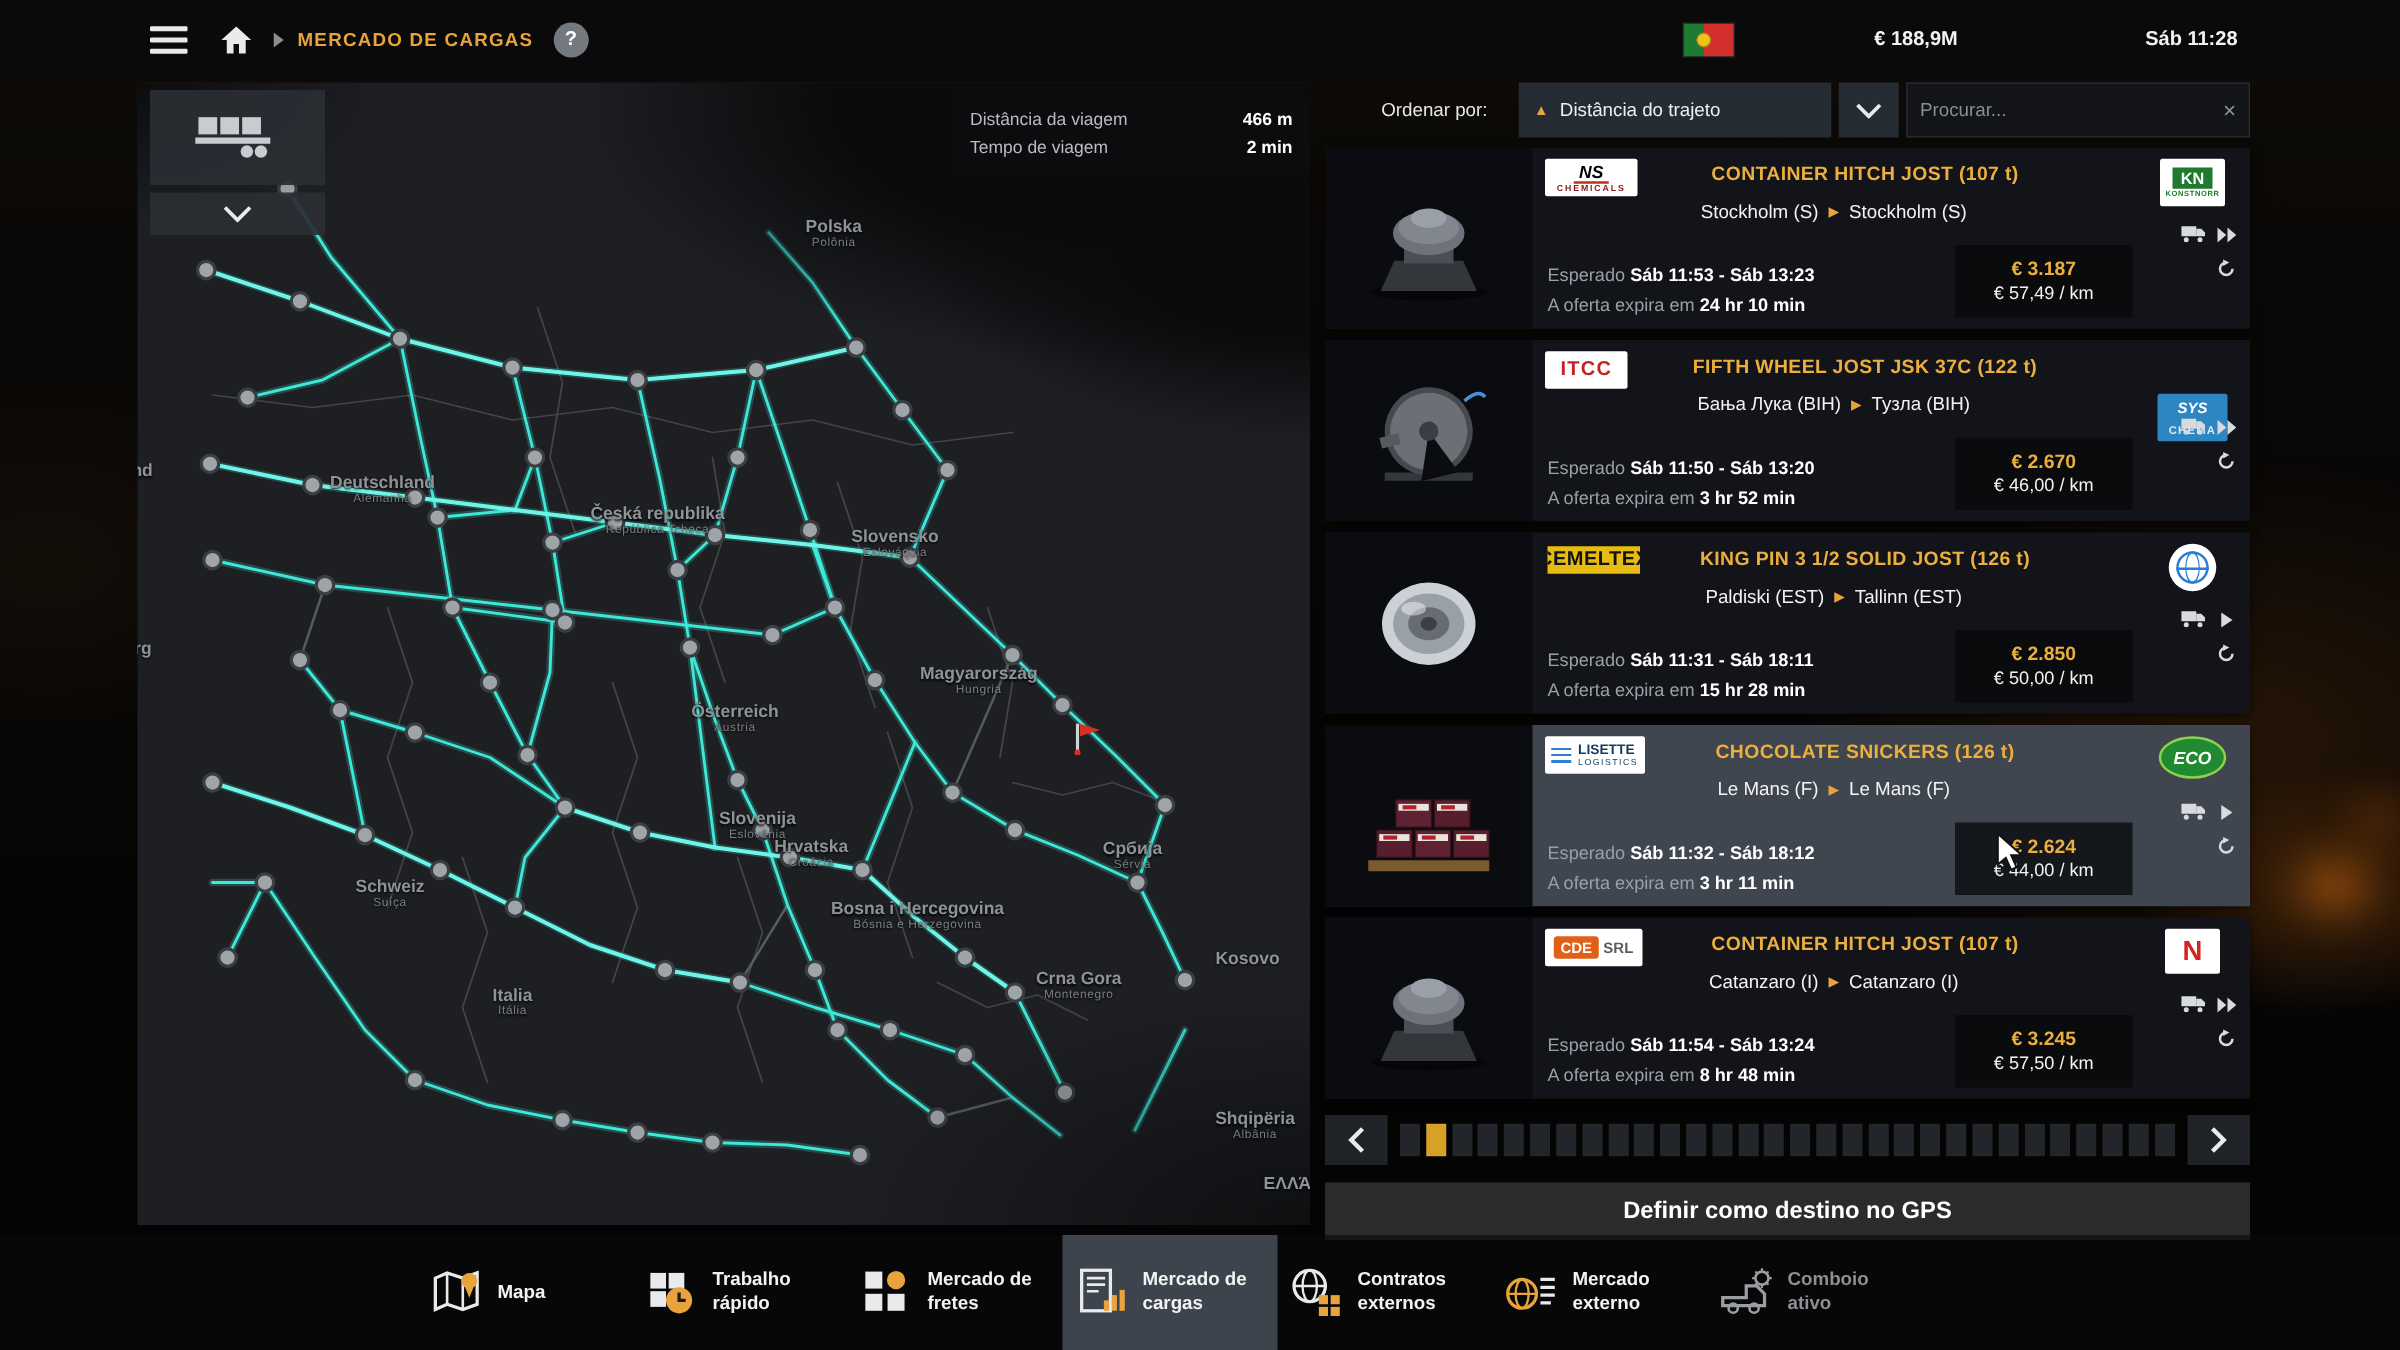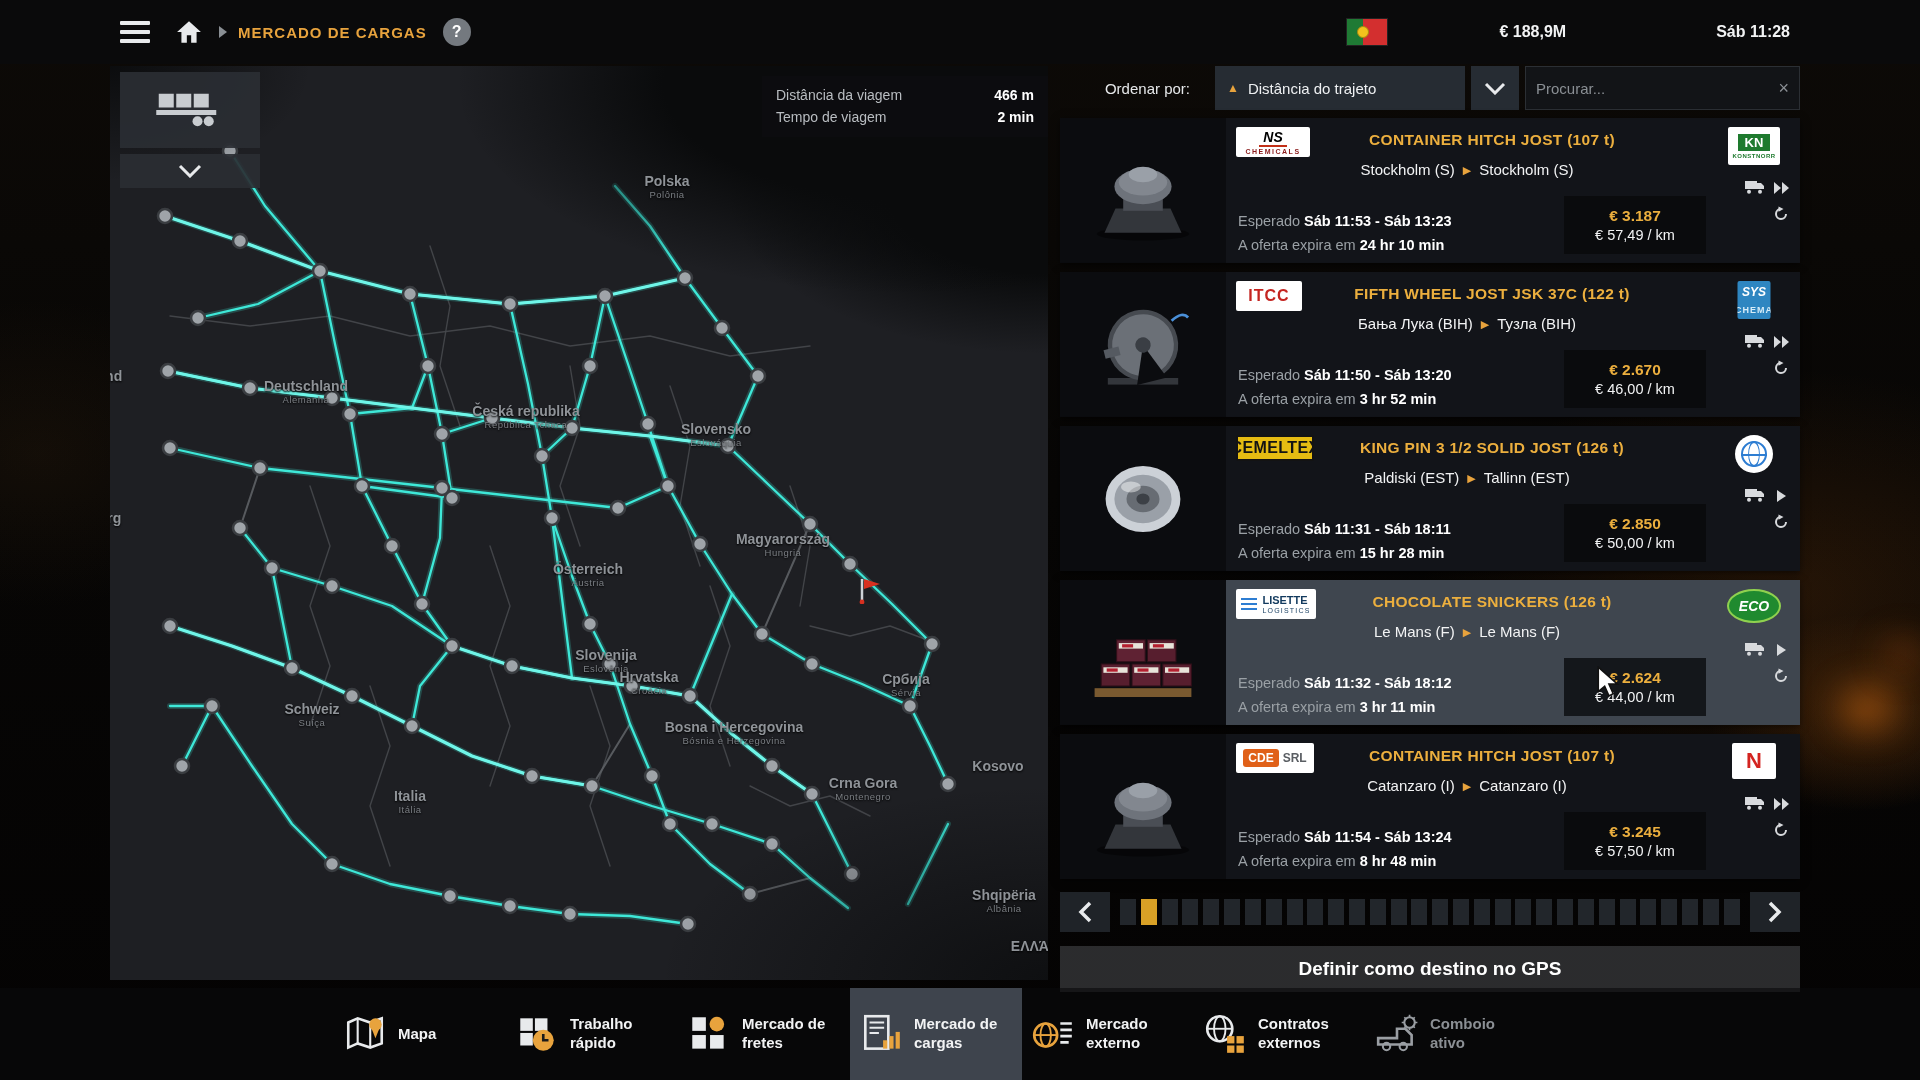"SYS" .logo-syschema { margin-top: none -> 34px; width: 33px -> 56px }
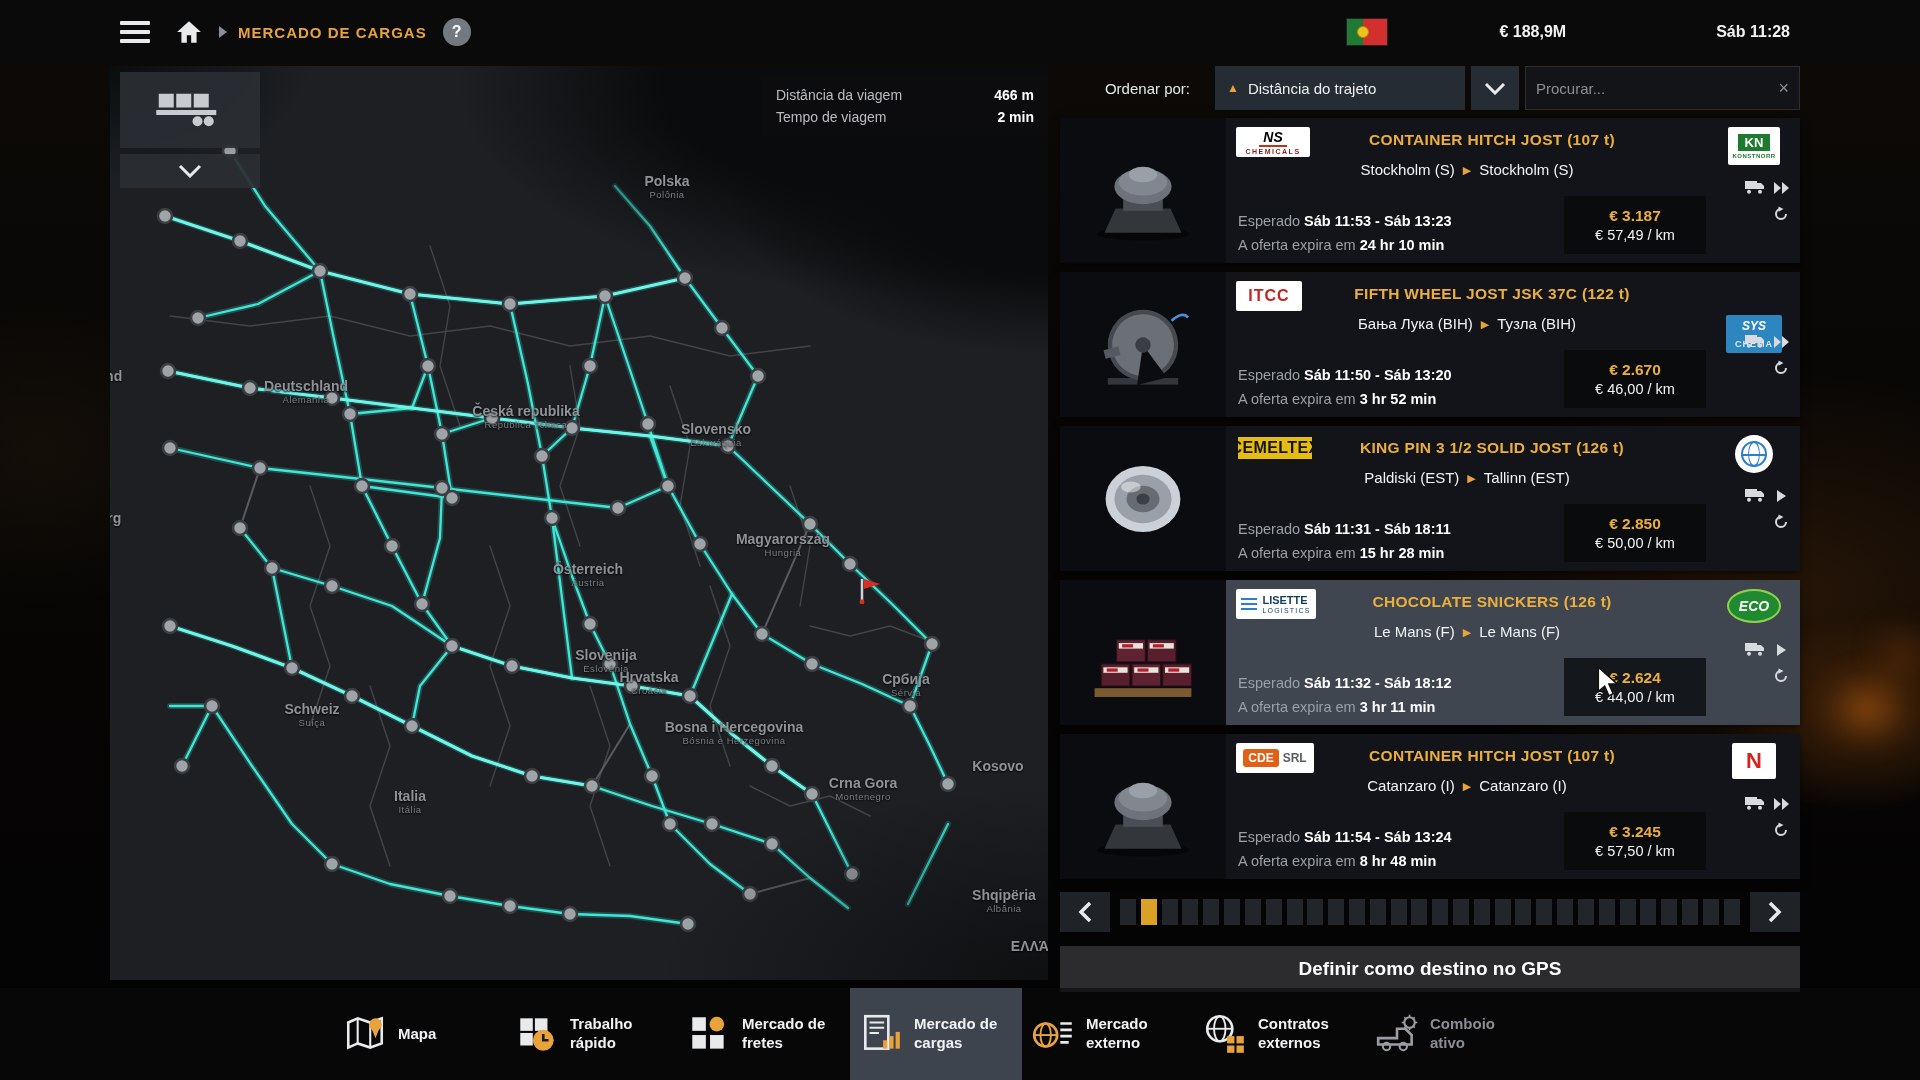"Mercado externo" div.nav-item { order: before "Contratos externos" -> after "Contratos externos" }
